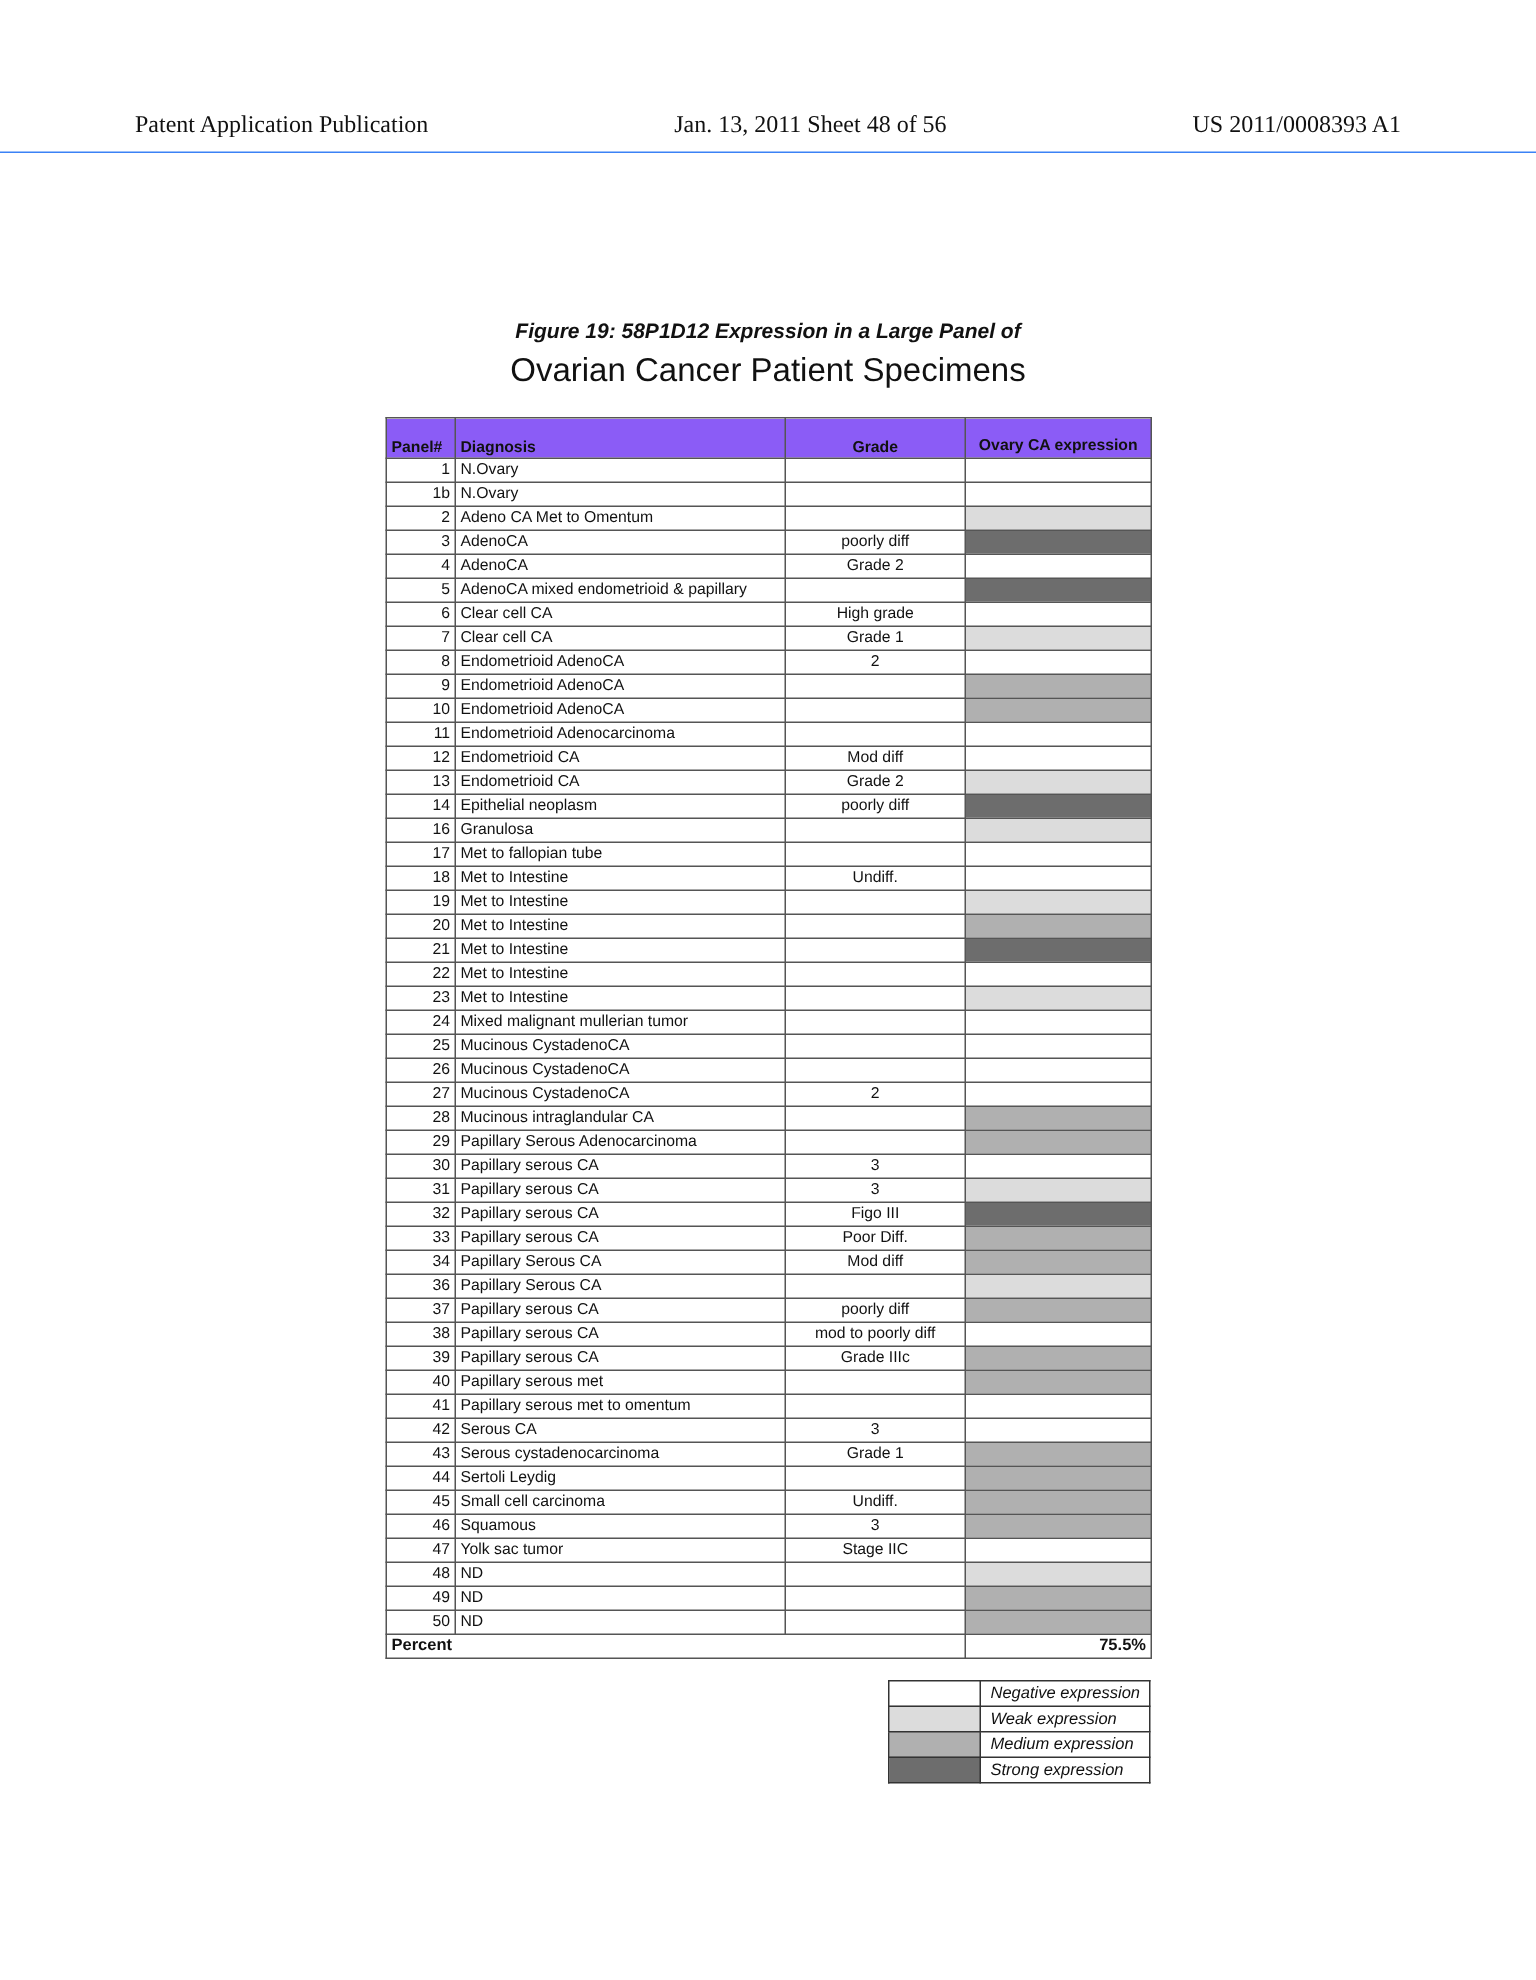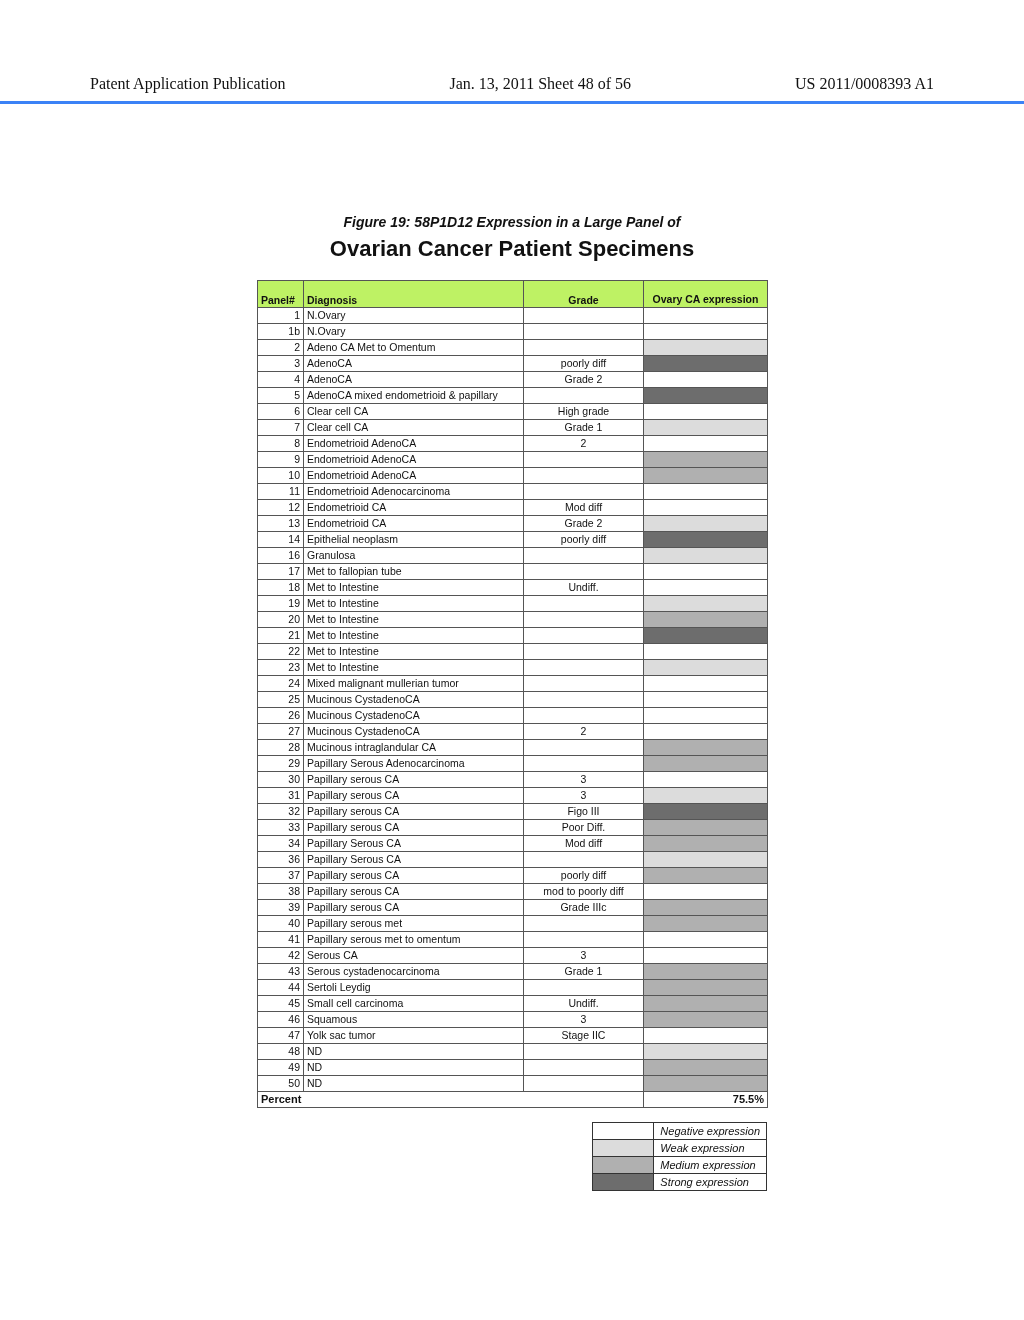"Patent Application Publication" .header { border-bottom: 3px solid #3b82f6 -> 1px solid #3b82f6 }
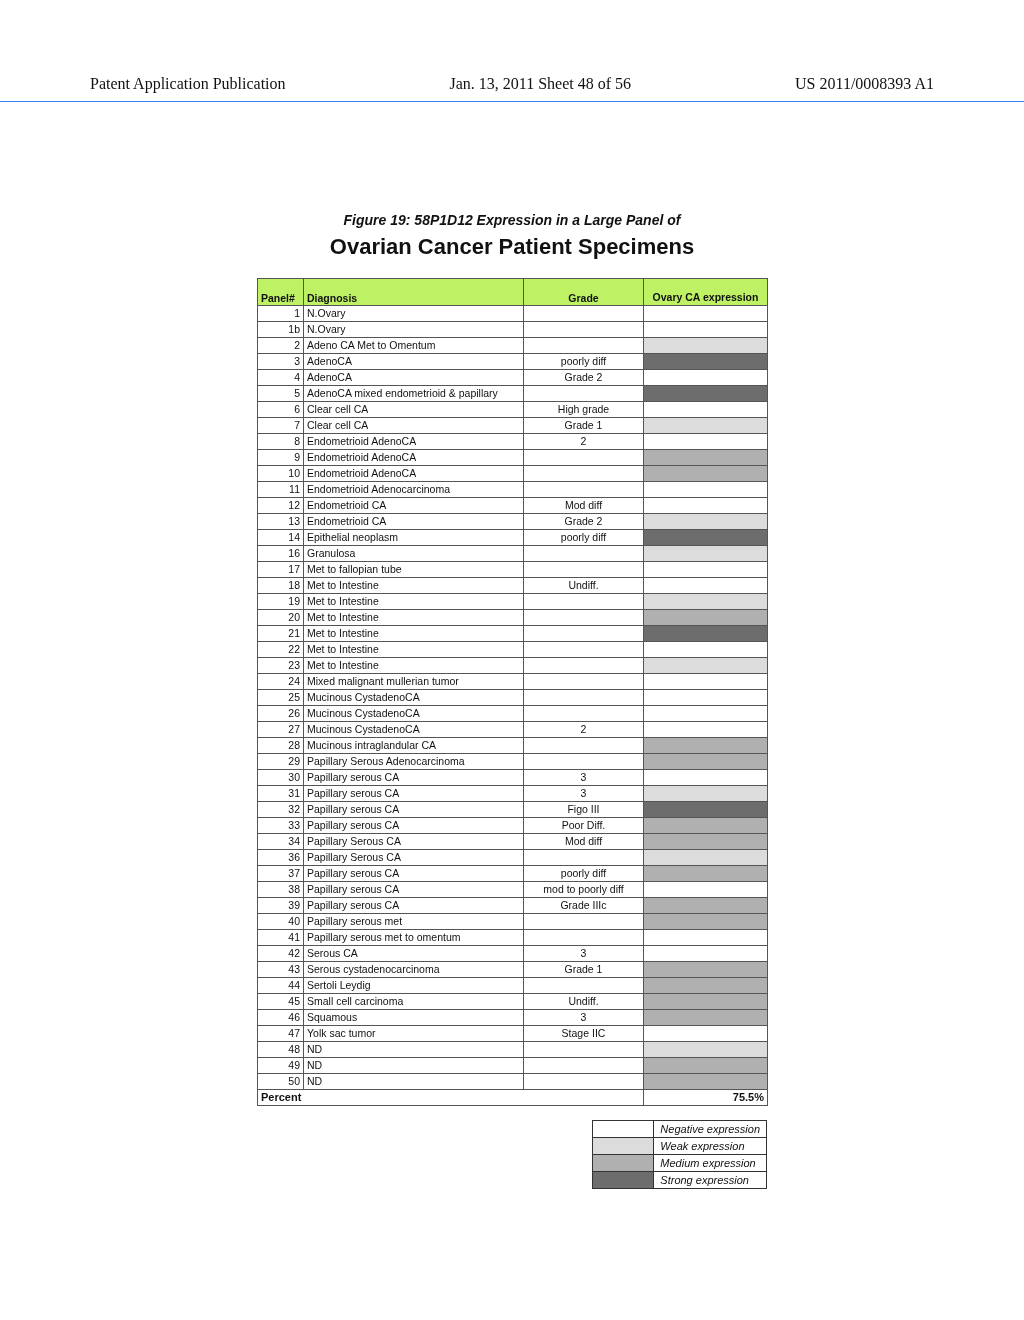"Ovarian Cancer Patient Specimens" .figure-subtitle { font-weight: bold -> normal }
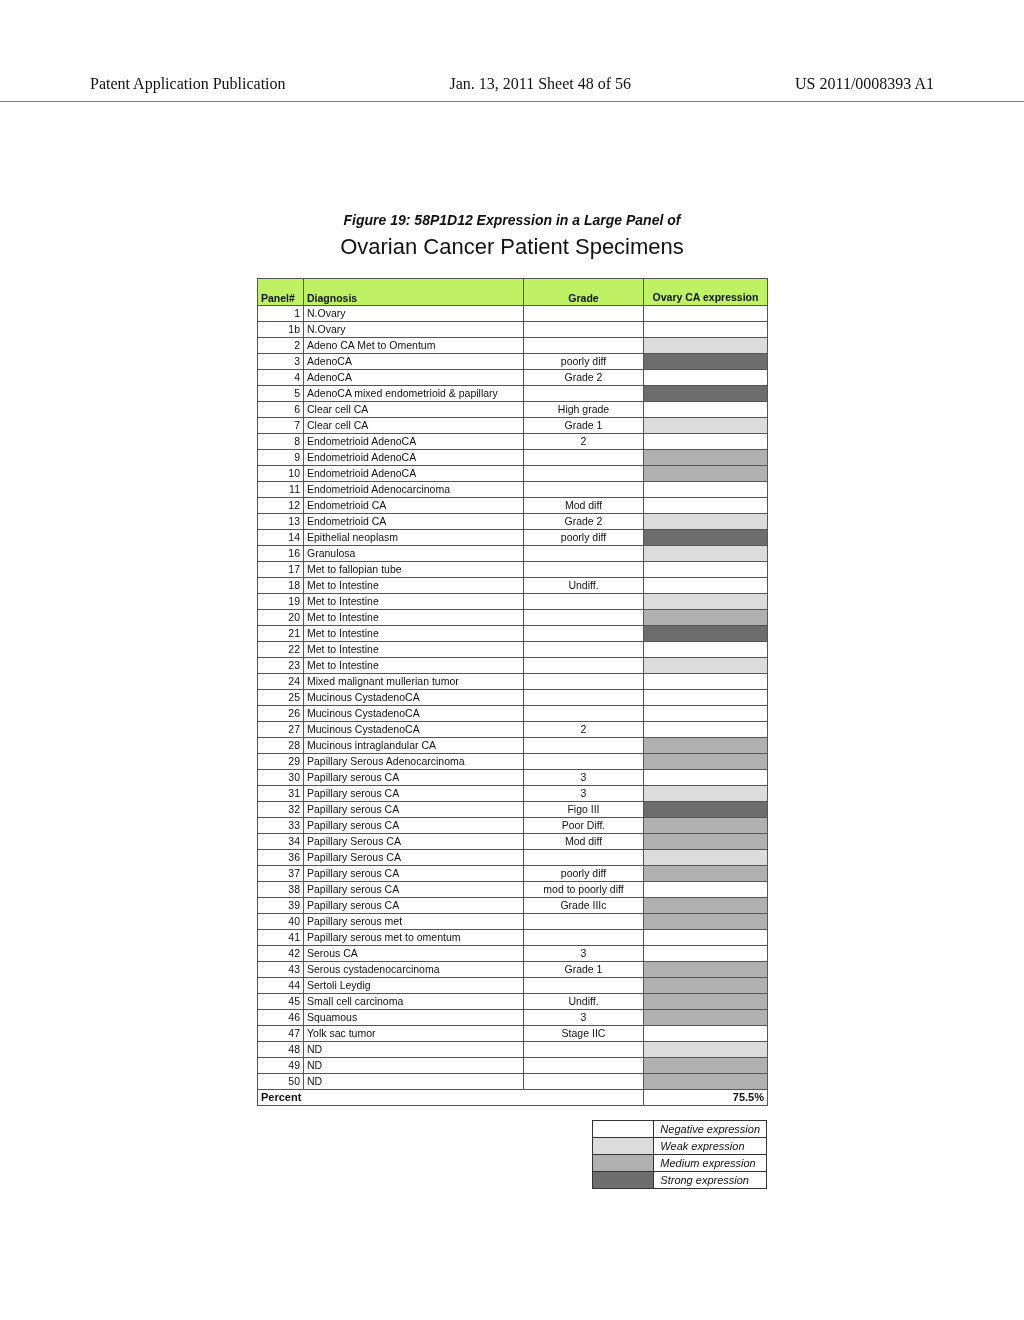"Panel#" table.data th { background: #bef264 -> #8b5cf6 }
